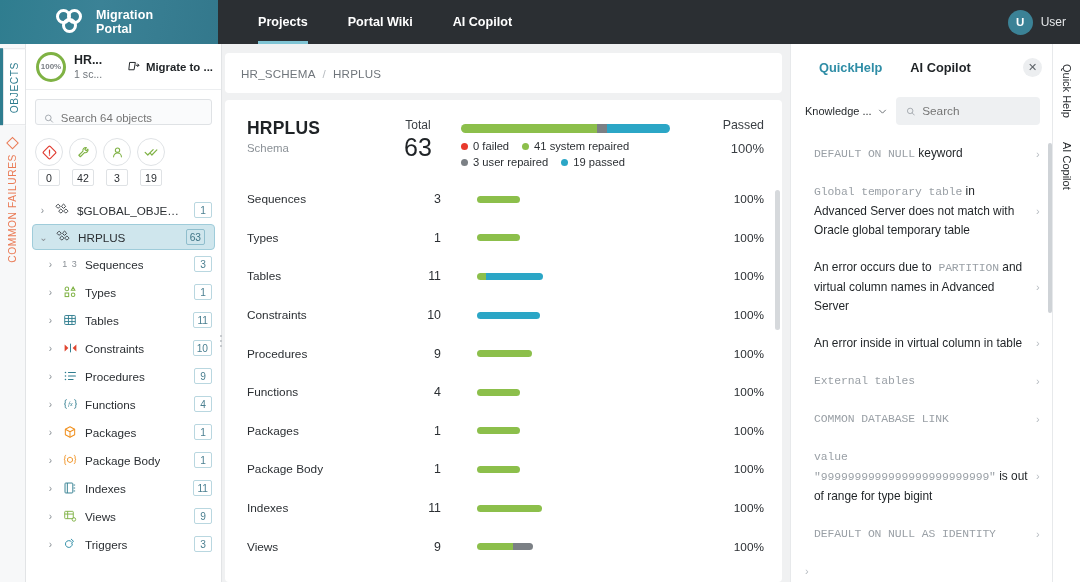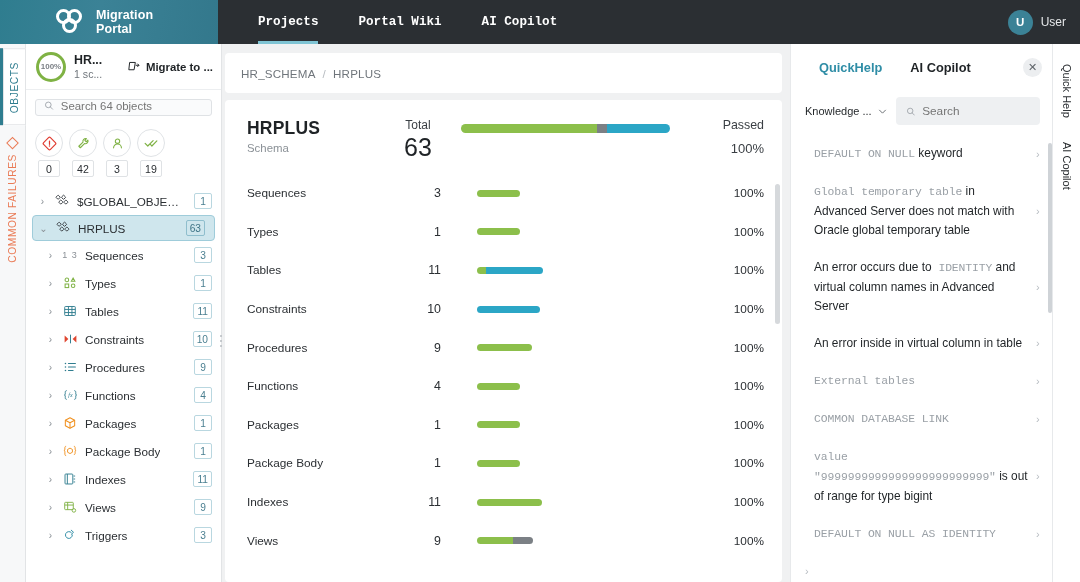"Projects" .navitem { font-family: Liberation Mono, monospace -> none }
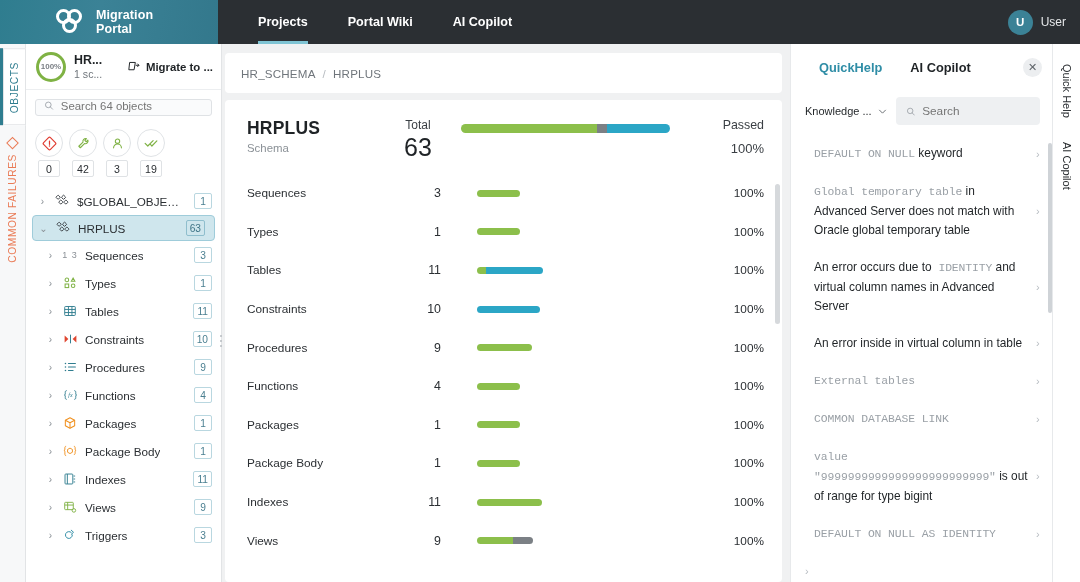"Search 64 objects" .search-box { align-items: flex-start -> flex-end; height: 17px -> 26px }
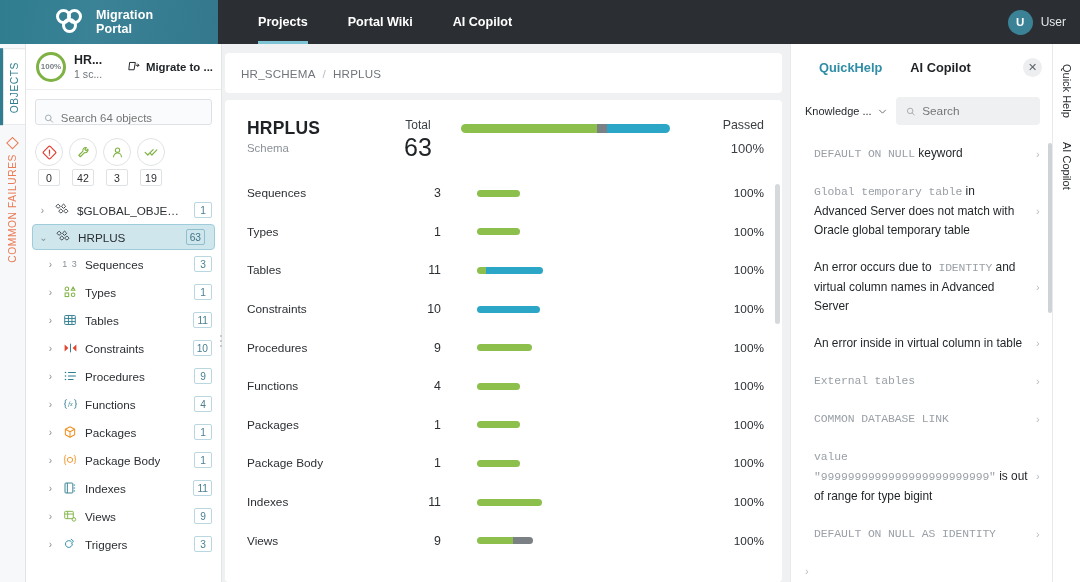"0 failed" div.legend { html: none -> <div> <div> <span></span> <span>0 failed</span> </div> <div> <span></span> <span>41 system repaired</span> </div> <div> <span></span> <span>3 user repaired</span> </div> <div> <span></span> <span>19 passed</span> </div> </div> }
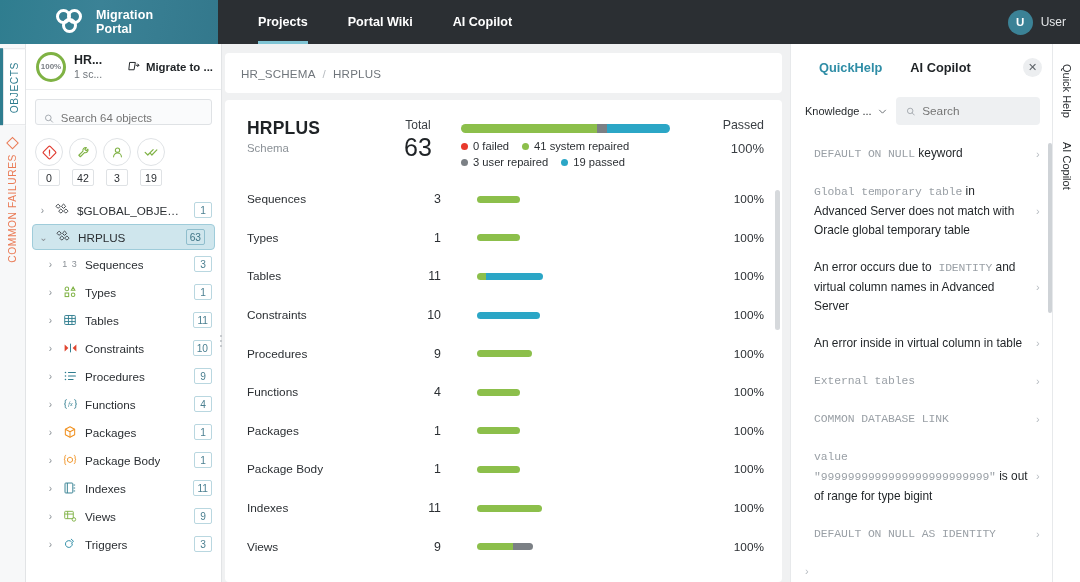"IDENTITY" span.mono { text: IDENTITY -> PARTITION }
